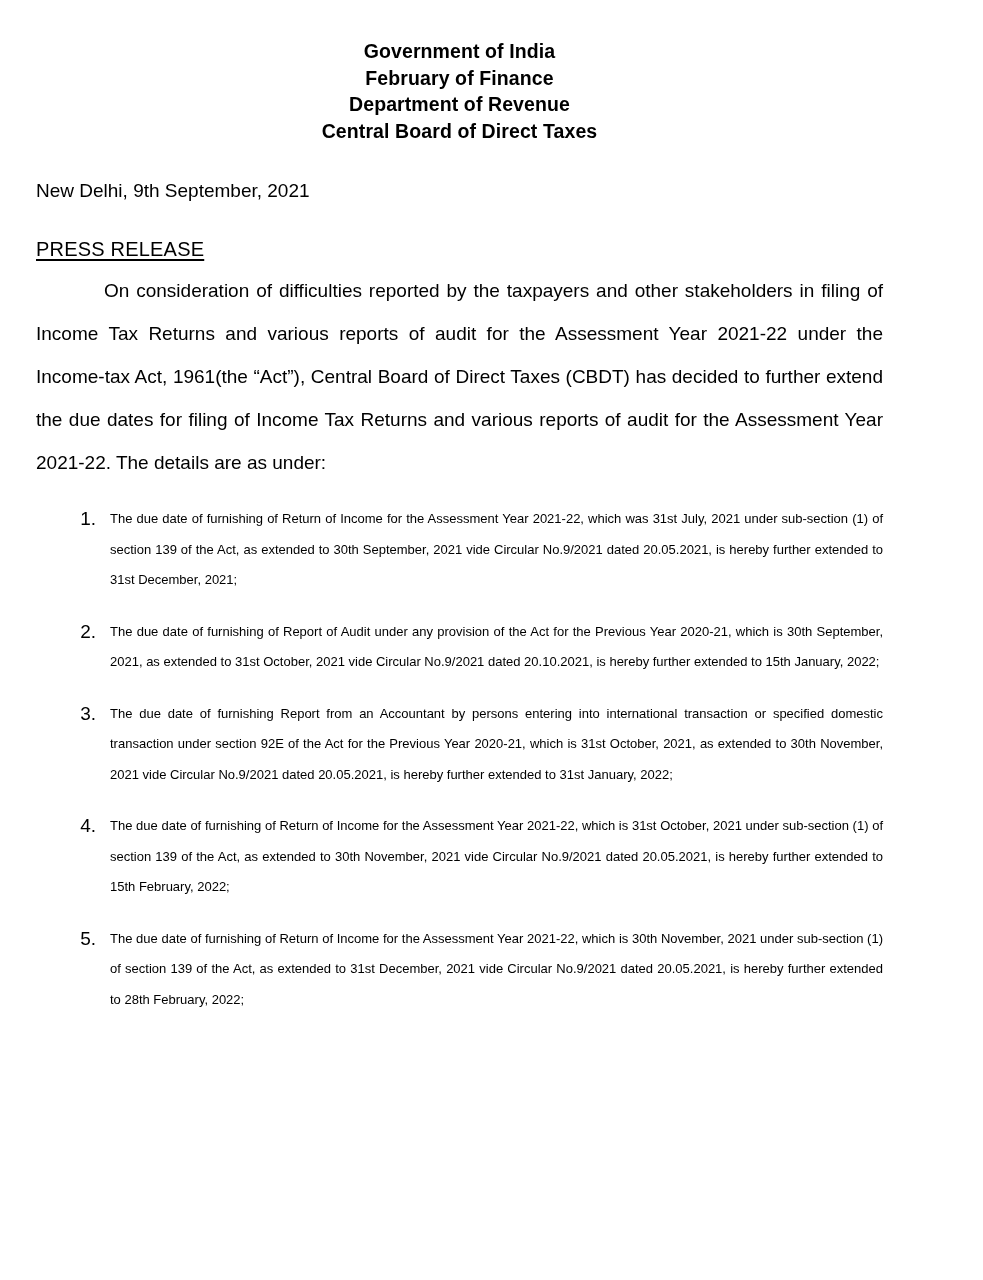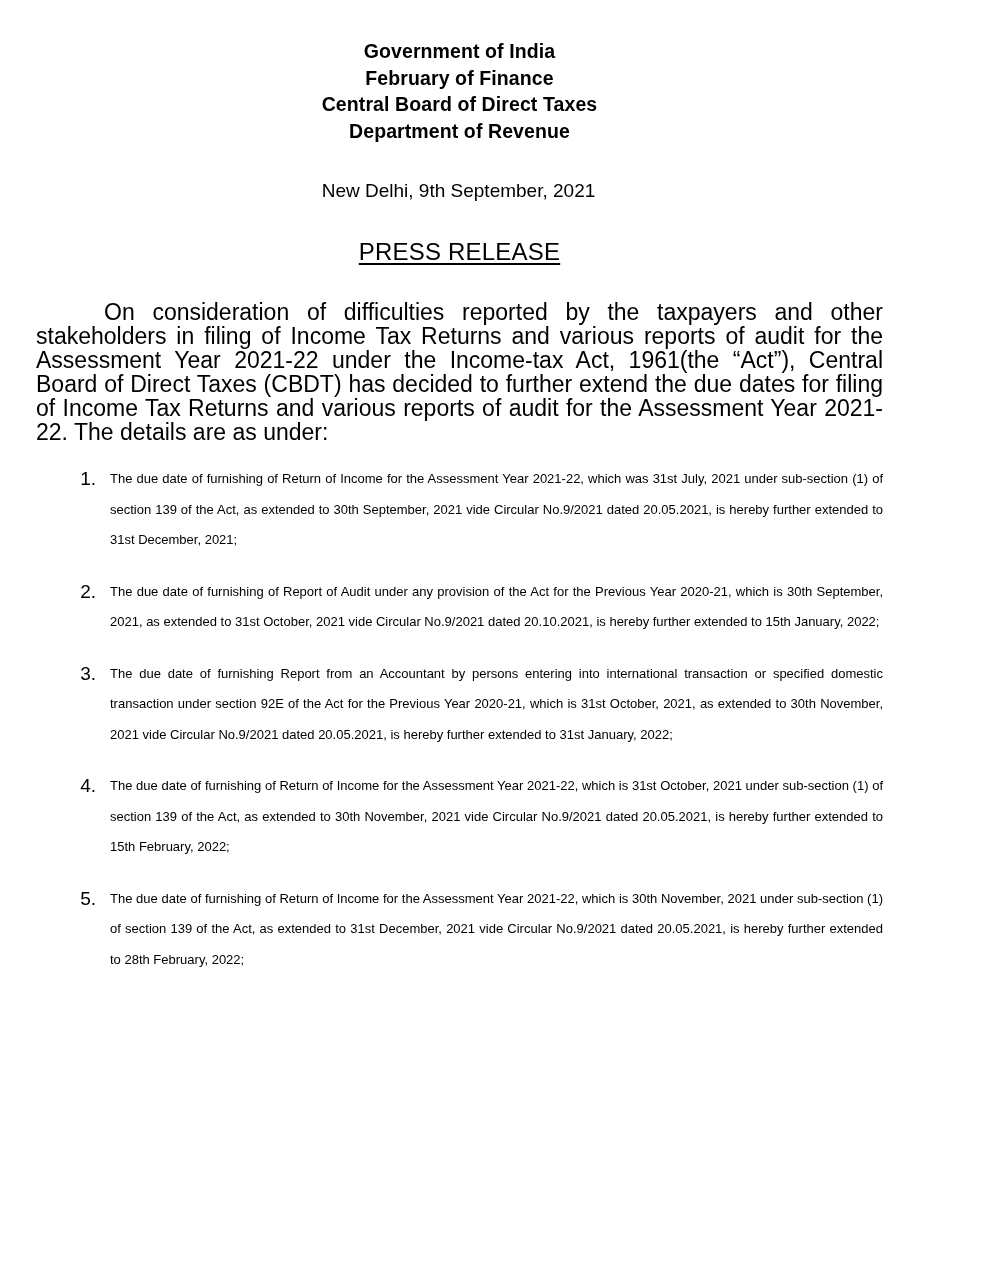"Central Board of Direct Taxes" div { order: before "Department of Revenue" -> after "Department of Revenue" }
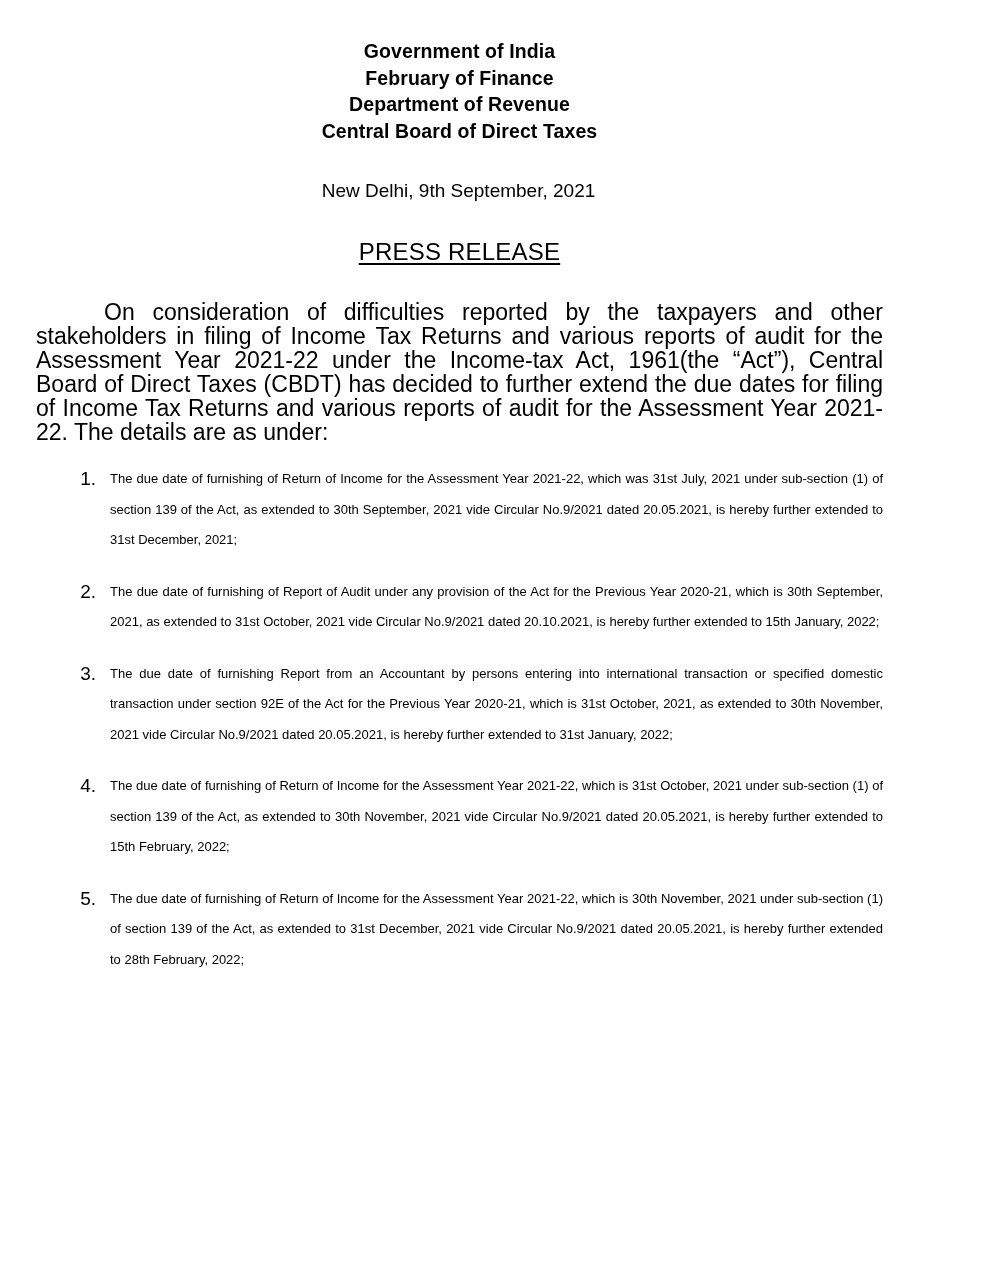"New Delhi, 9th September, 2021" .dateline { text-align: center -> left }
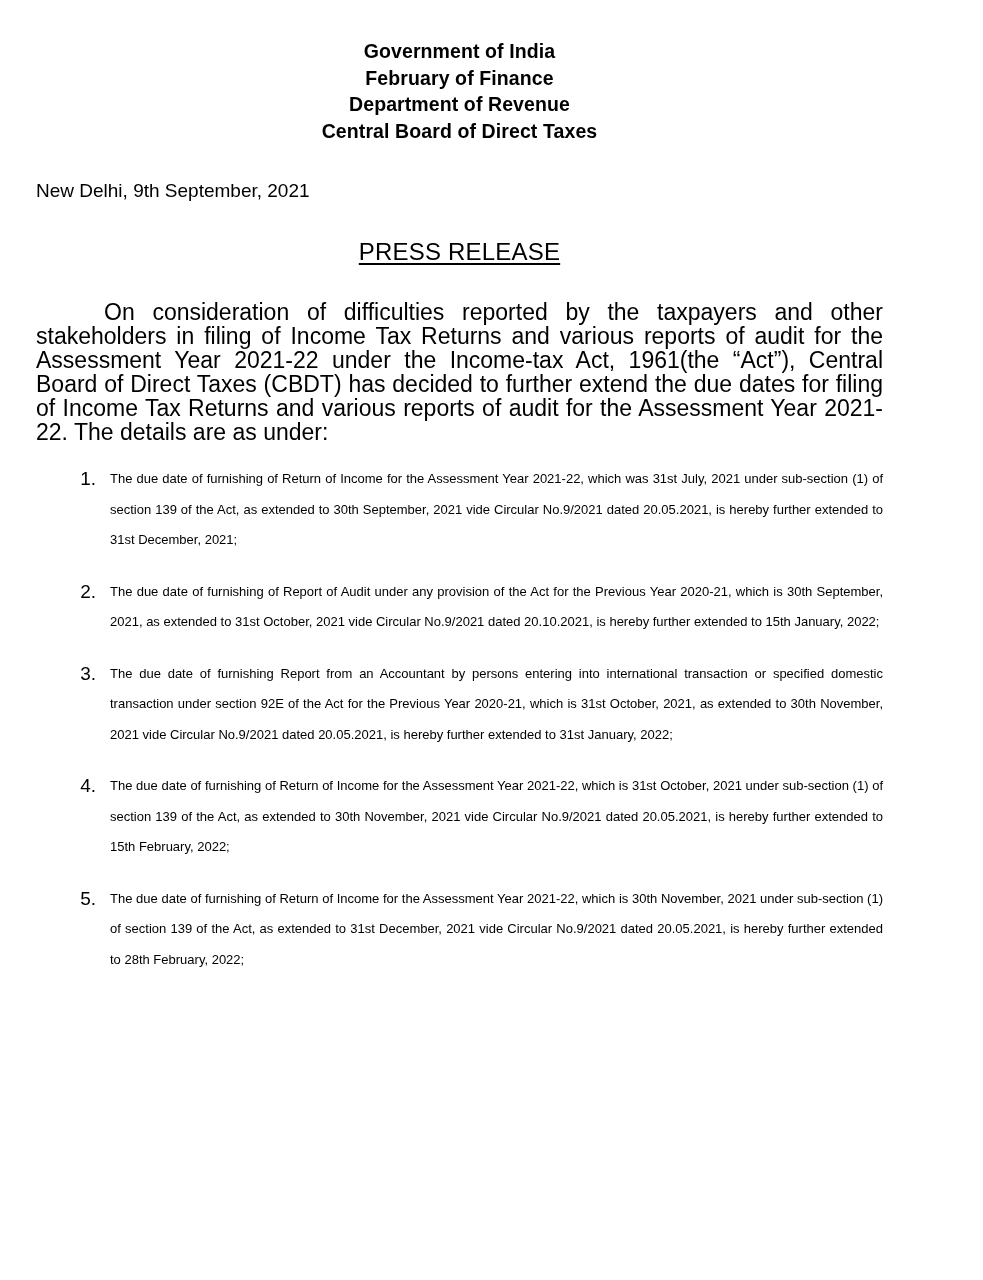"PRESS RELEASE" .press-release { font-size: 24px -> 20px; text-align: center -> none }
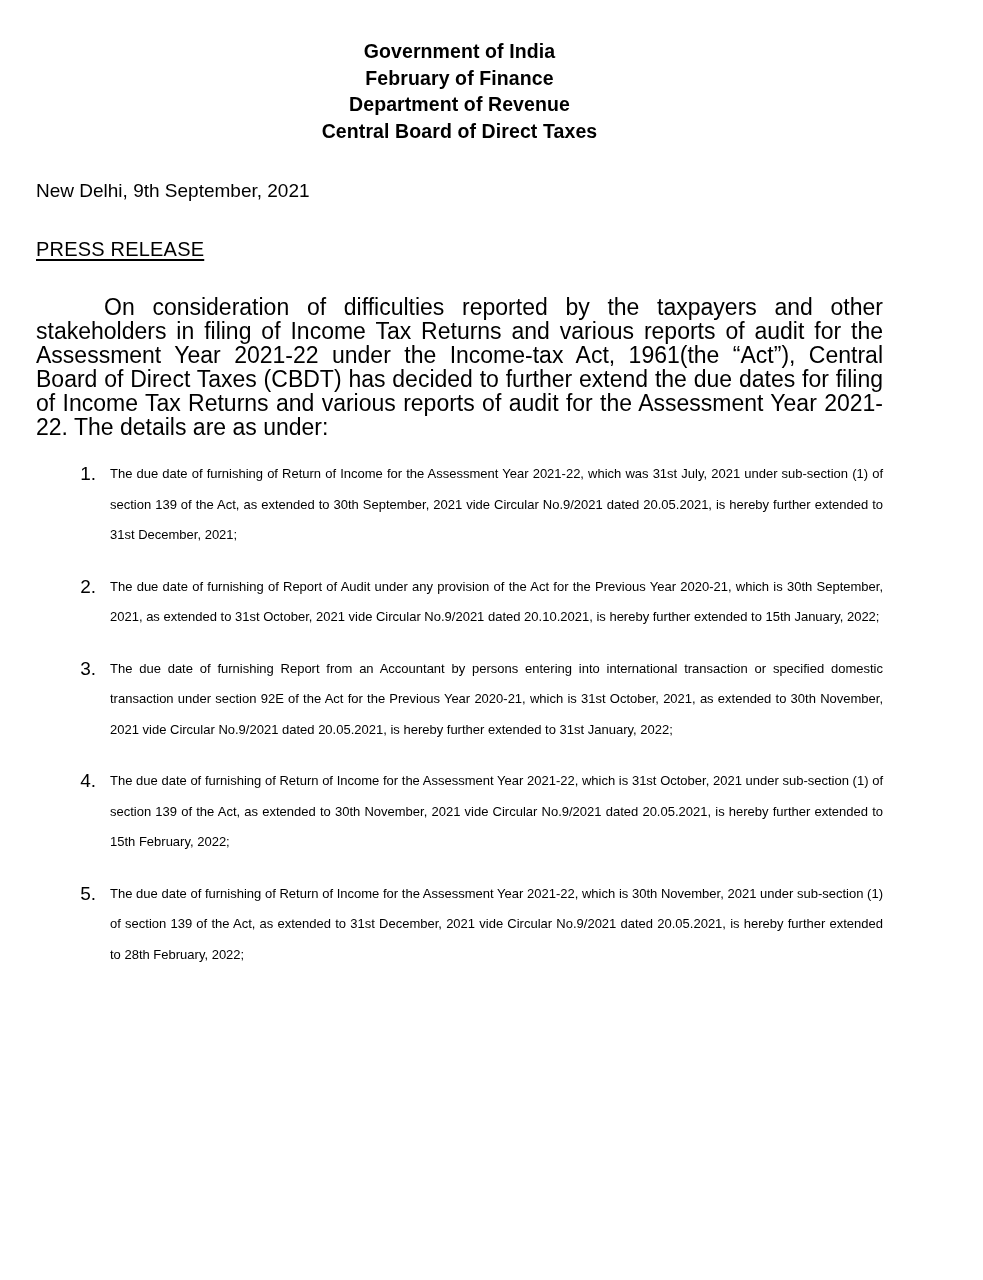"On consideration of difficulties" .intro { font-size: 23px -> 19px; line-height: 24px -> 43px; margin-top: 34px -> 8px }
